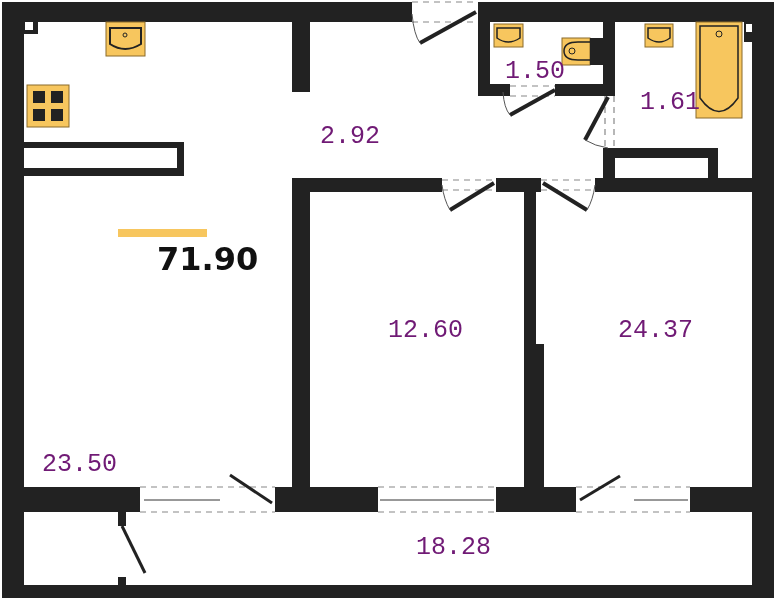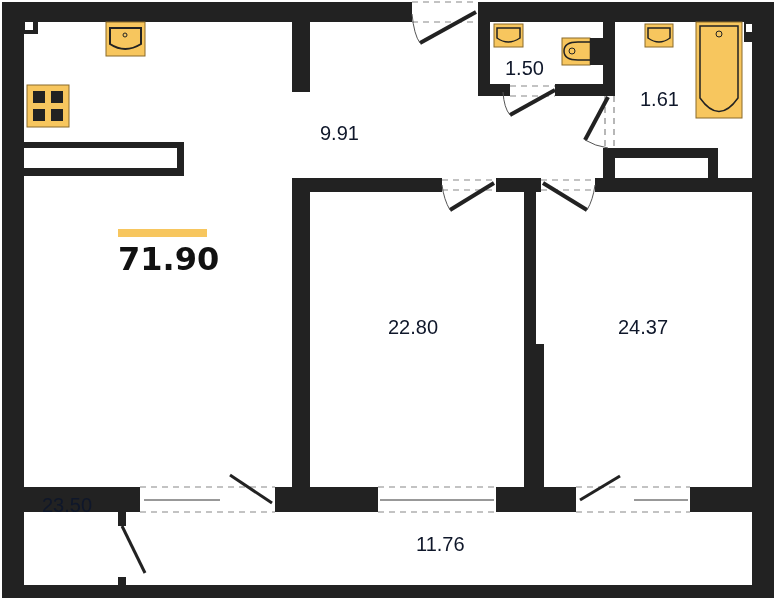"1.50" .lbl { color: #0f172a -> #701a75; font-family: Liberation Sans, sans-serif -> Liberation Mono, monospace; font-size: 20px -> 25px }
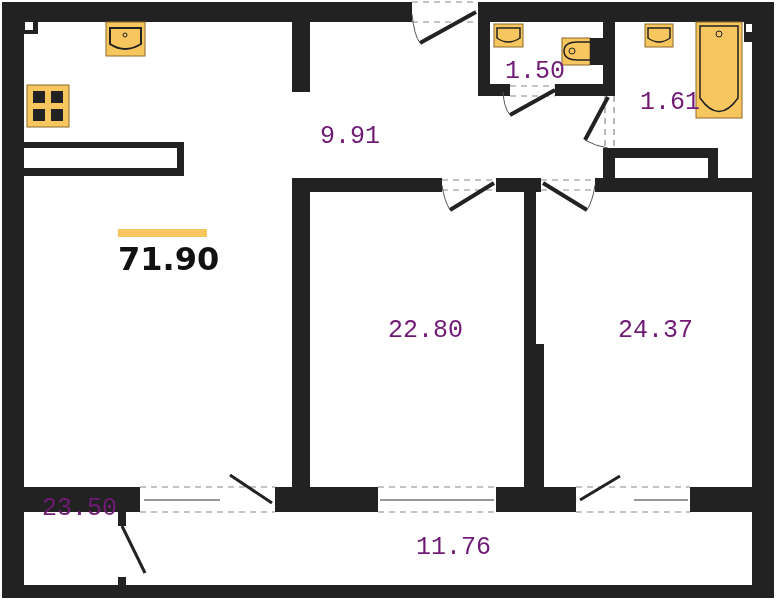"9.91" div.lbl { text: 9.91 -> 2.92 }
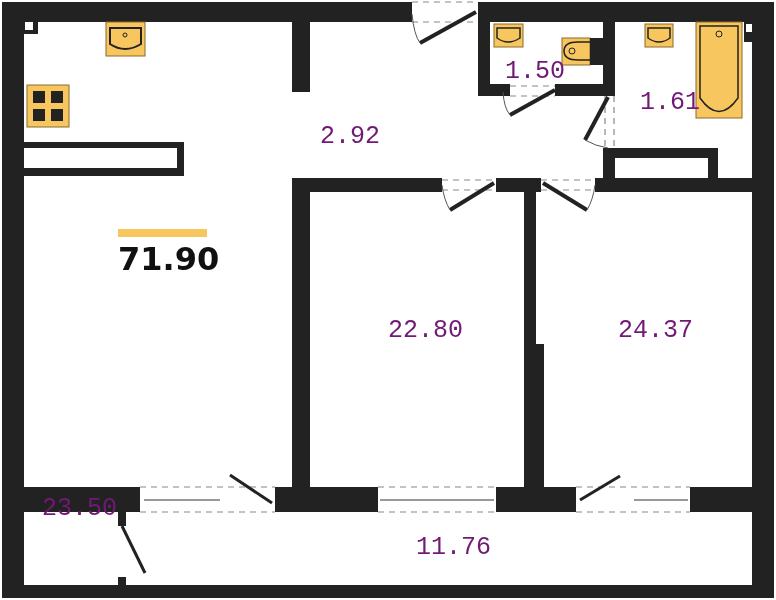"71.90" .total { margin-left: none -> 39px }
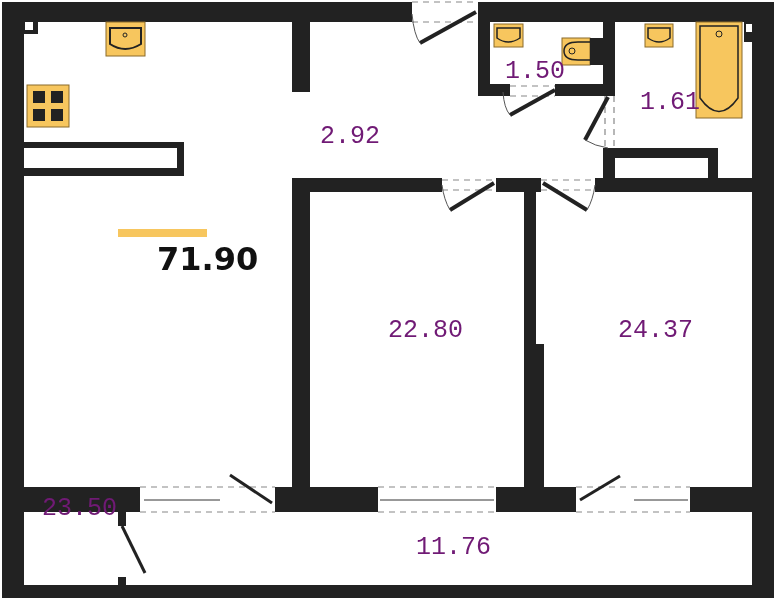"22.80" div.lbl { text: 22.80 -> 12.60 }
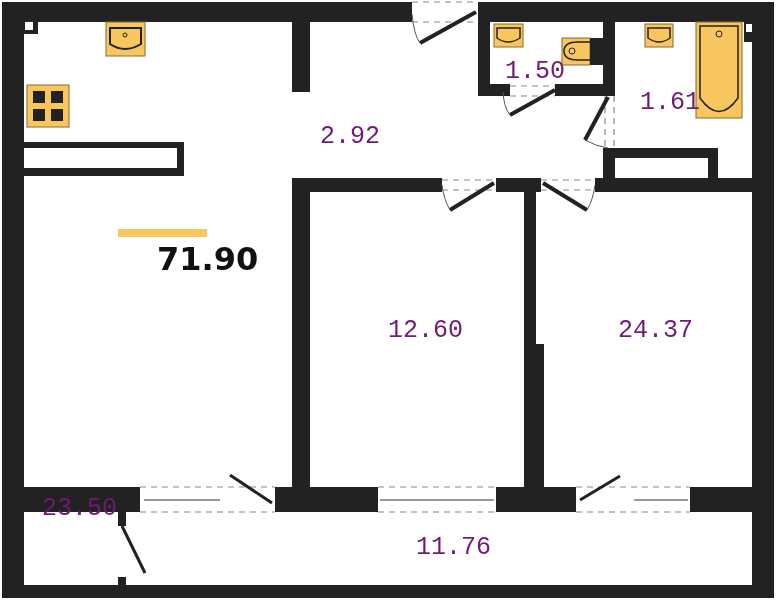"23.50" div.lbl { margin-top: 44px -> none }
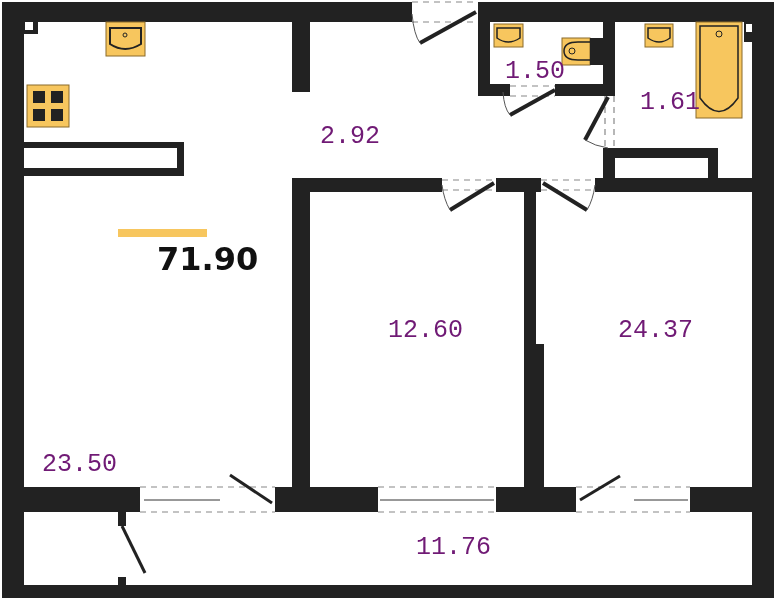"11.76" div.lbl { text: 11.76 -> 18.28 }
